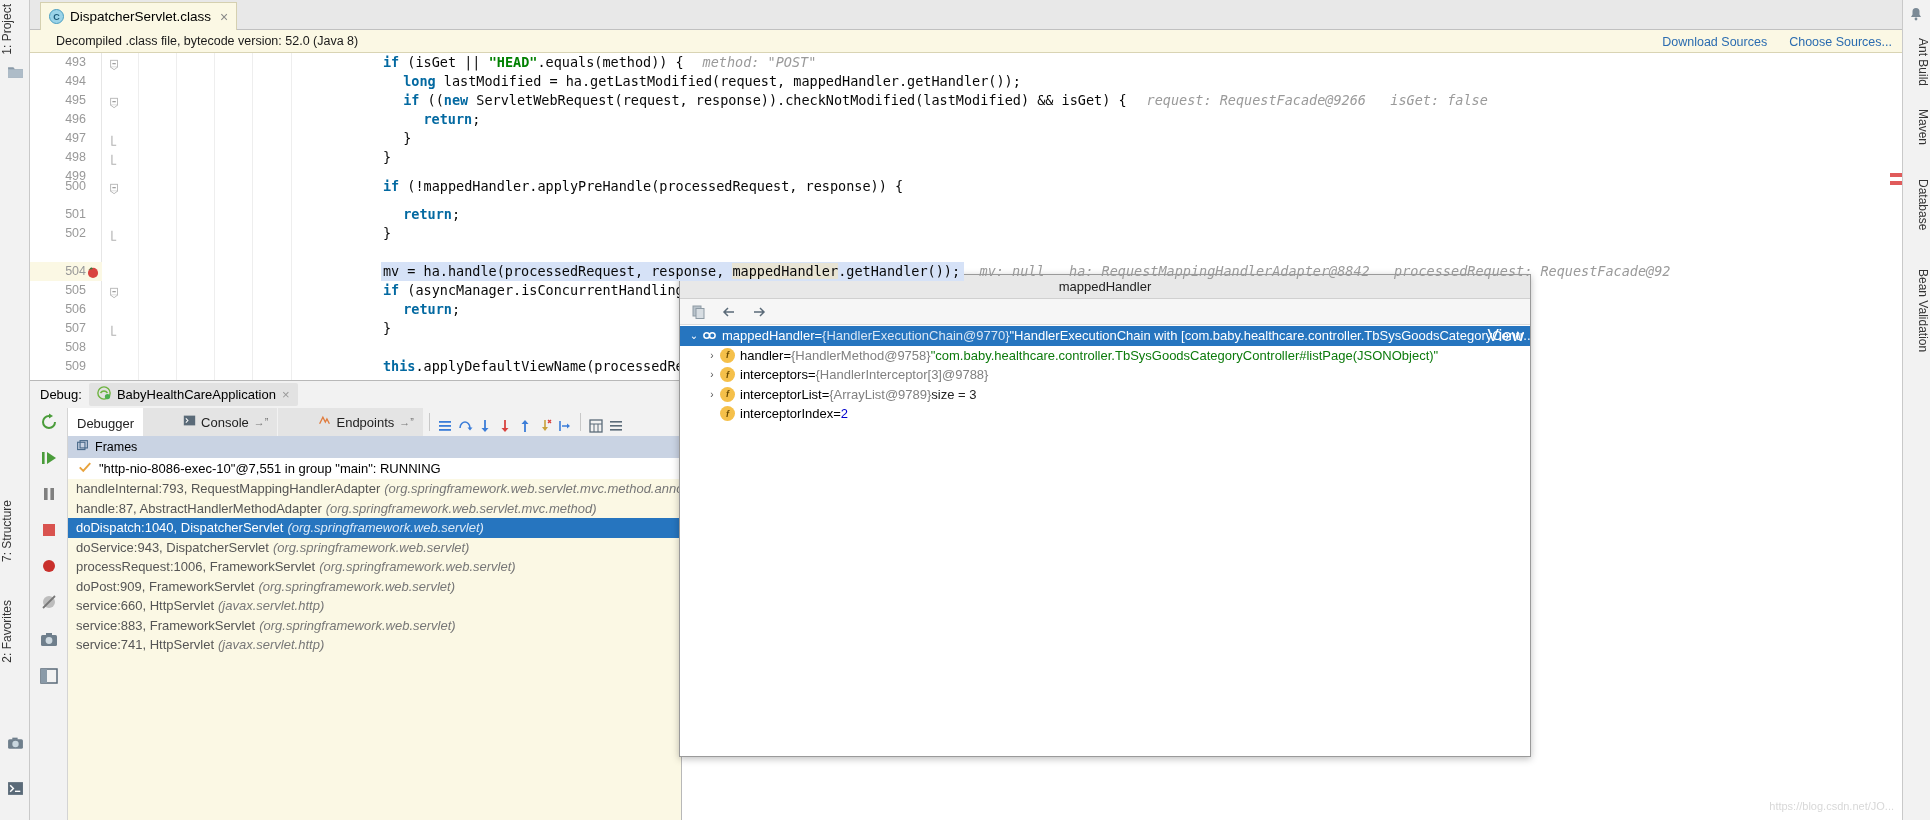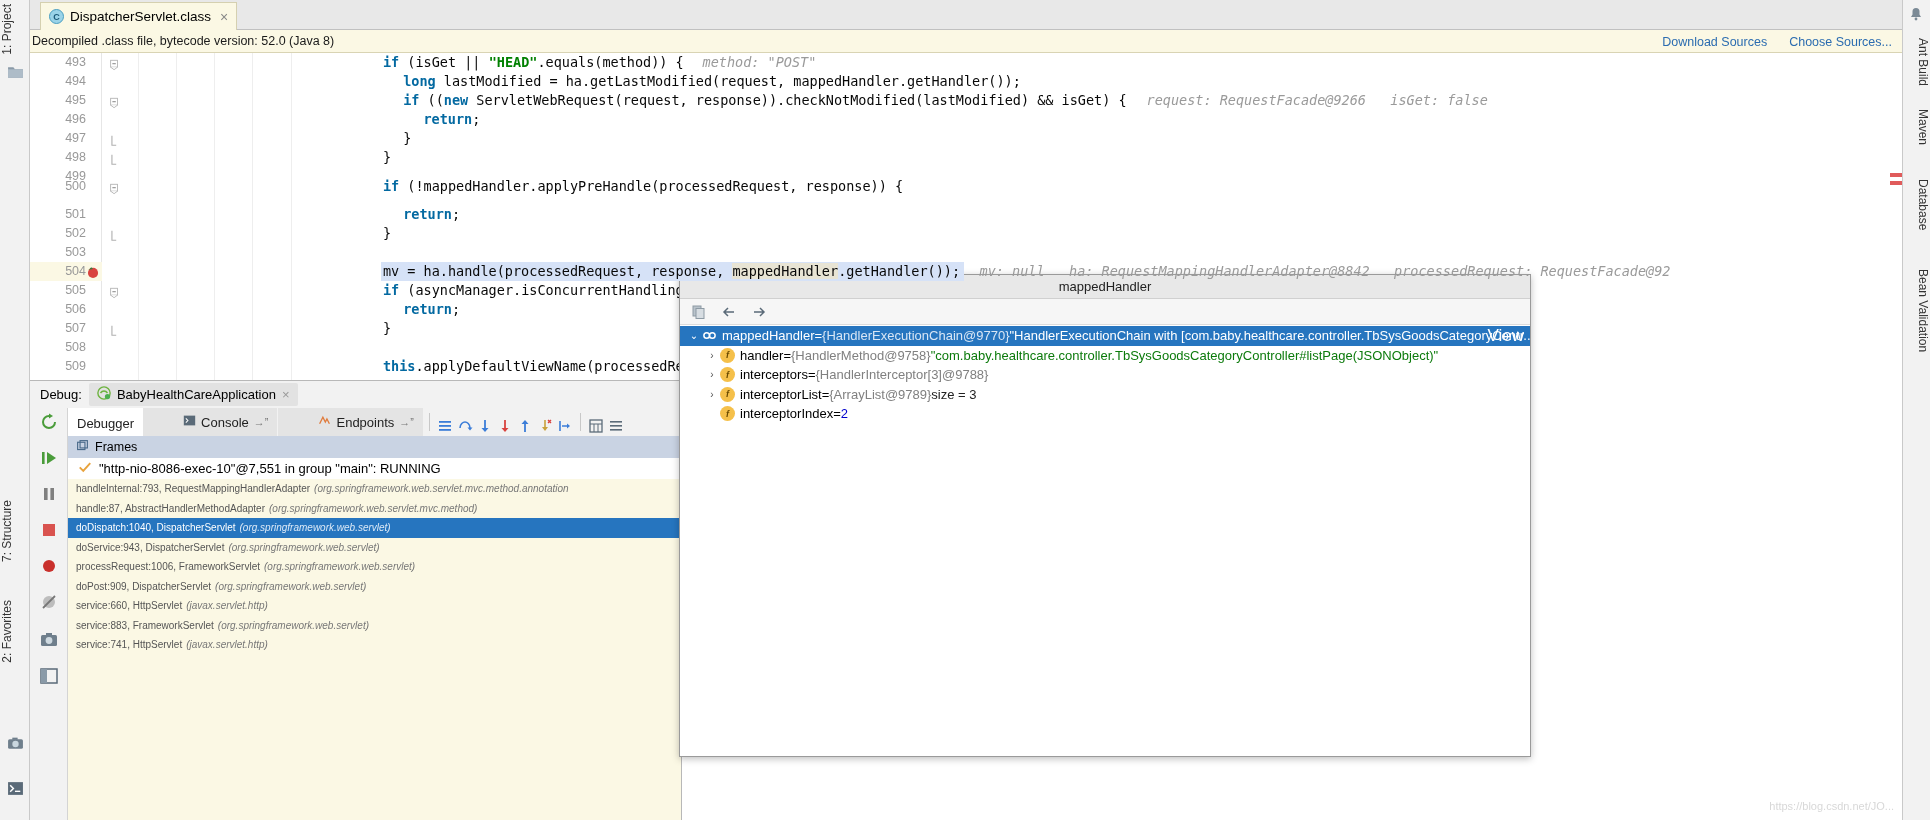"Decompiled .class file, bytecode" .notifbar { padding-left: 2px -> 26px }
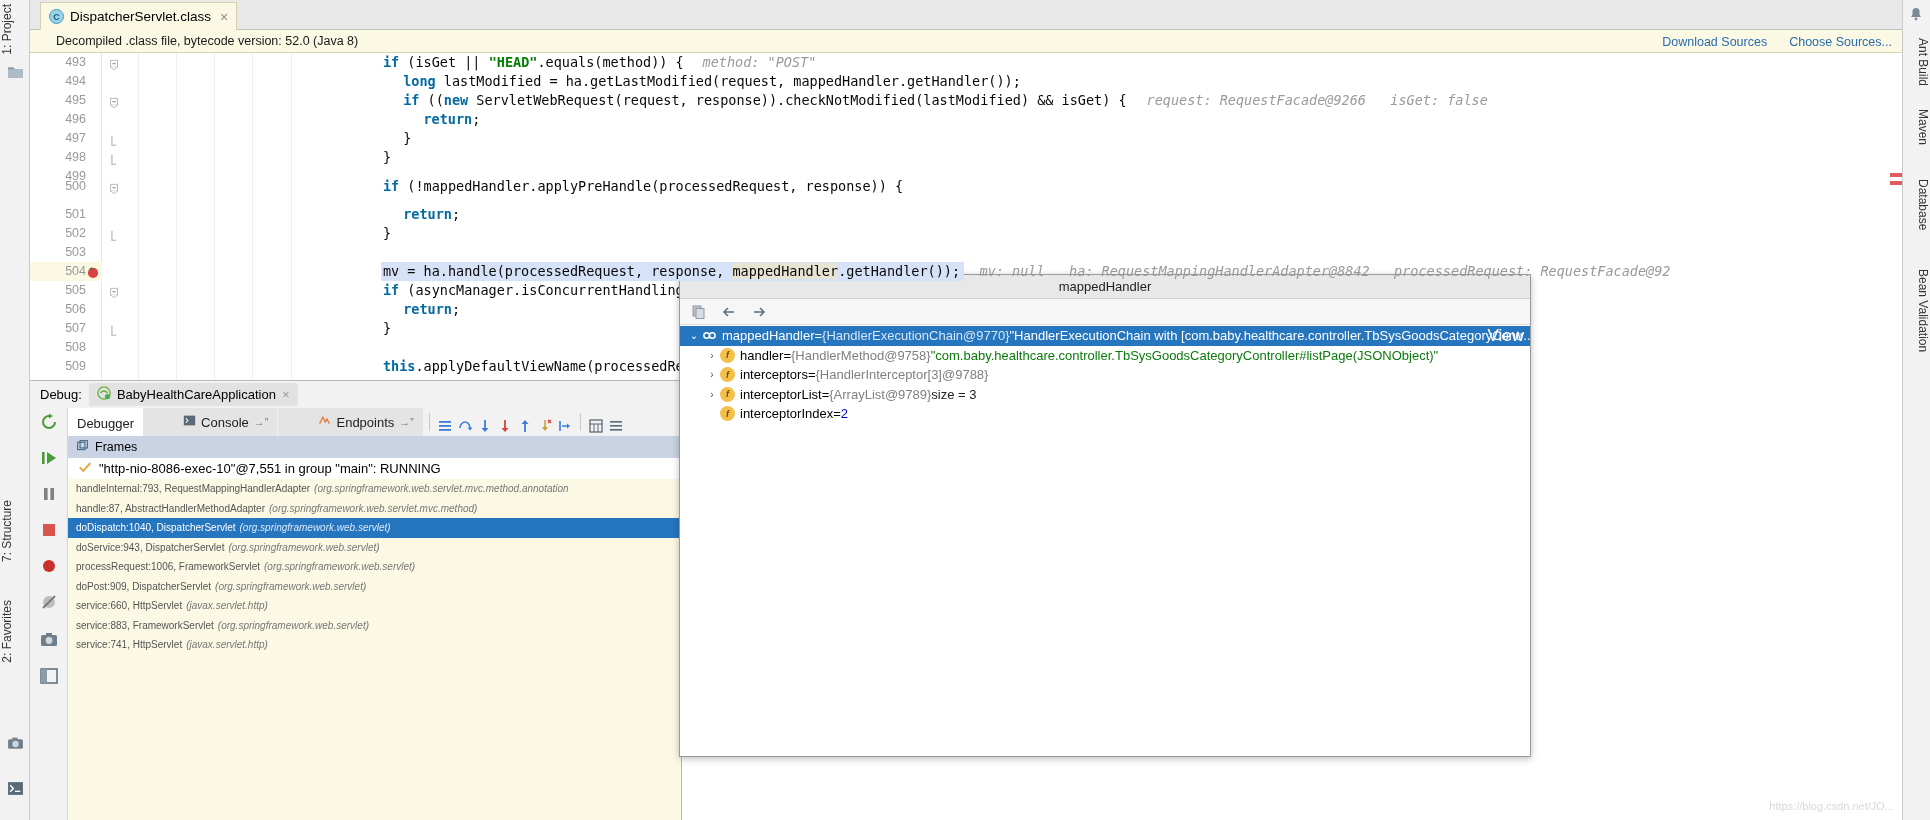"503" div.crow { html: <div><span>503</span><span><span></span></span></div> -> none }
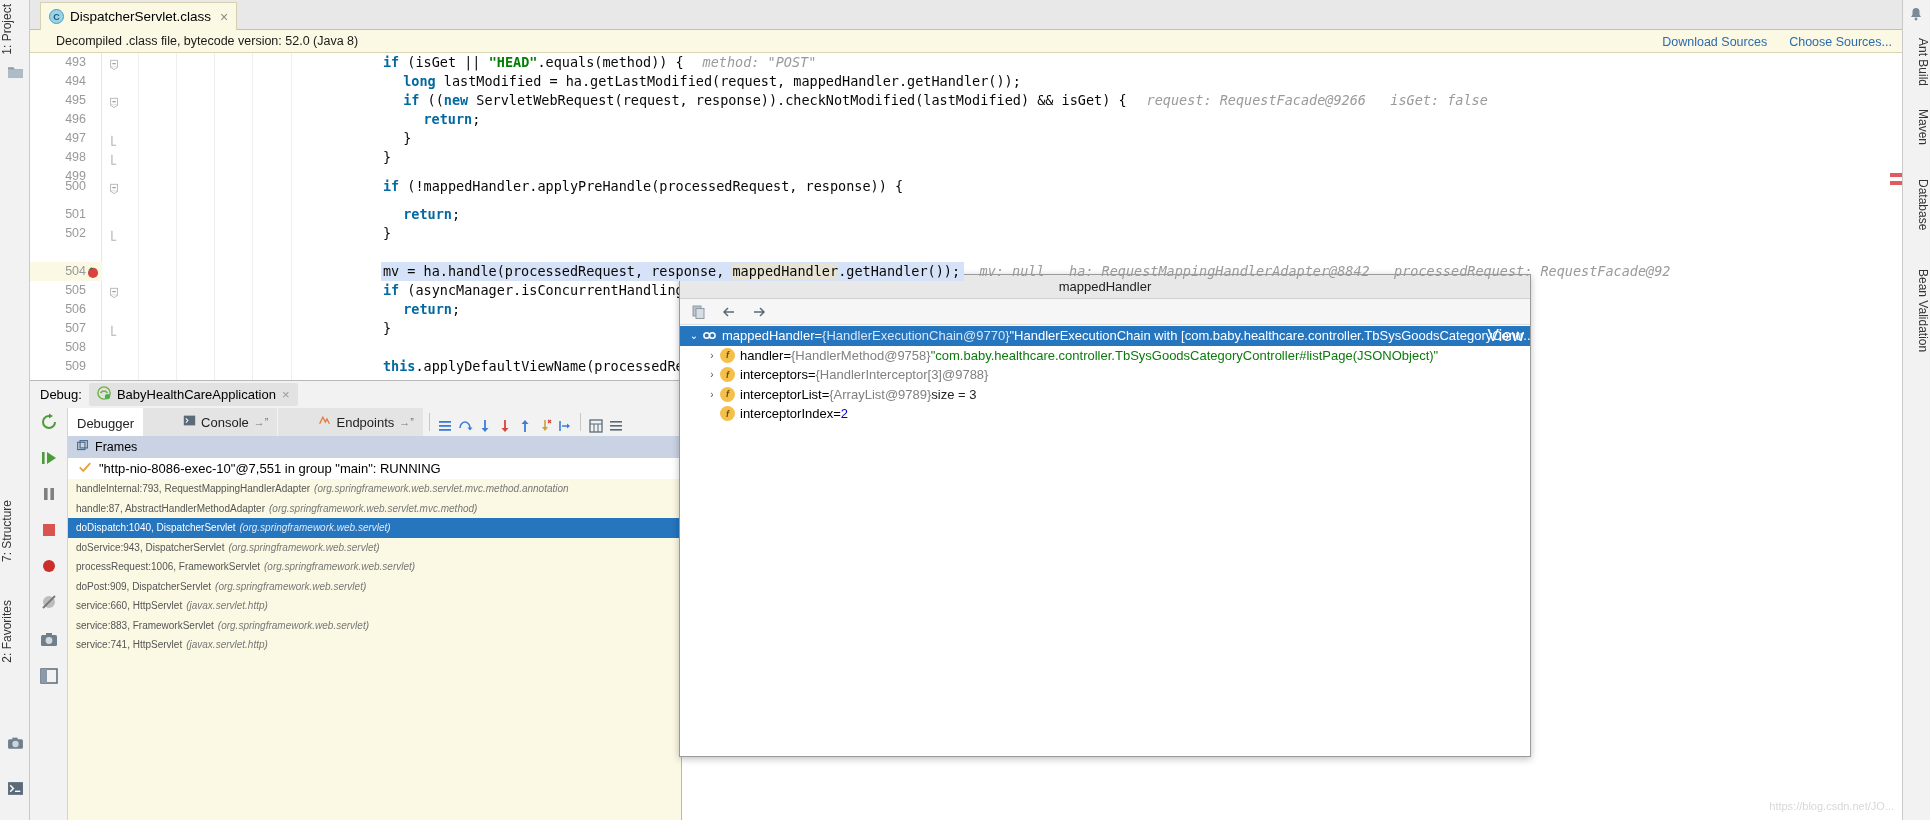"handleInternal:793," .frame-row { font-size: 10px -> 13px }
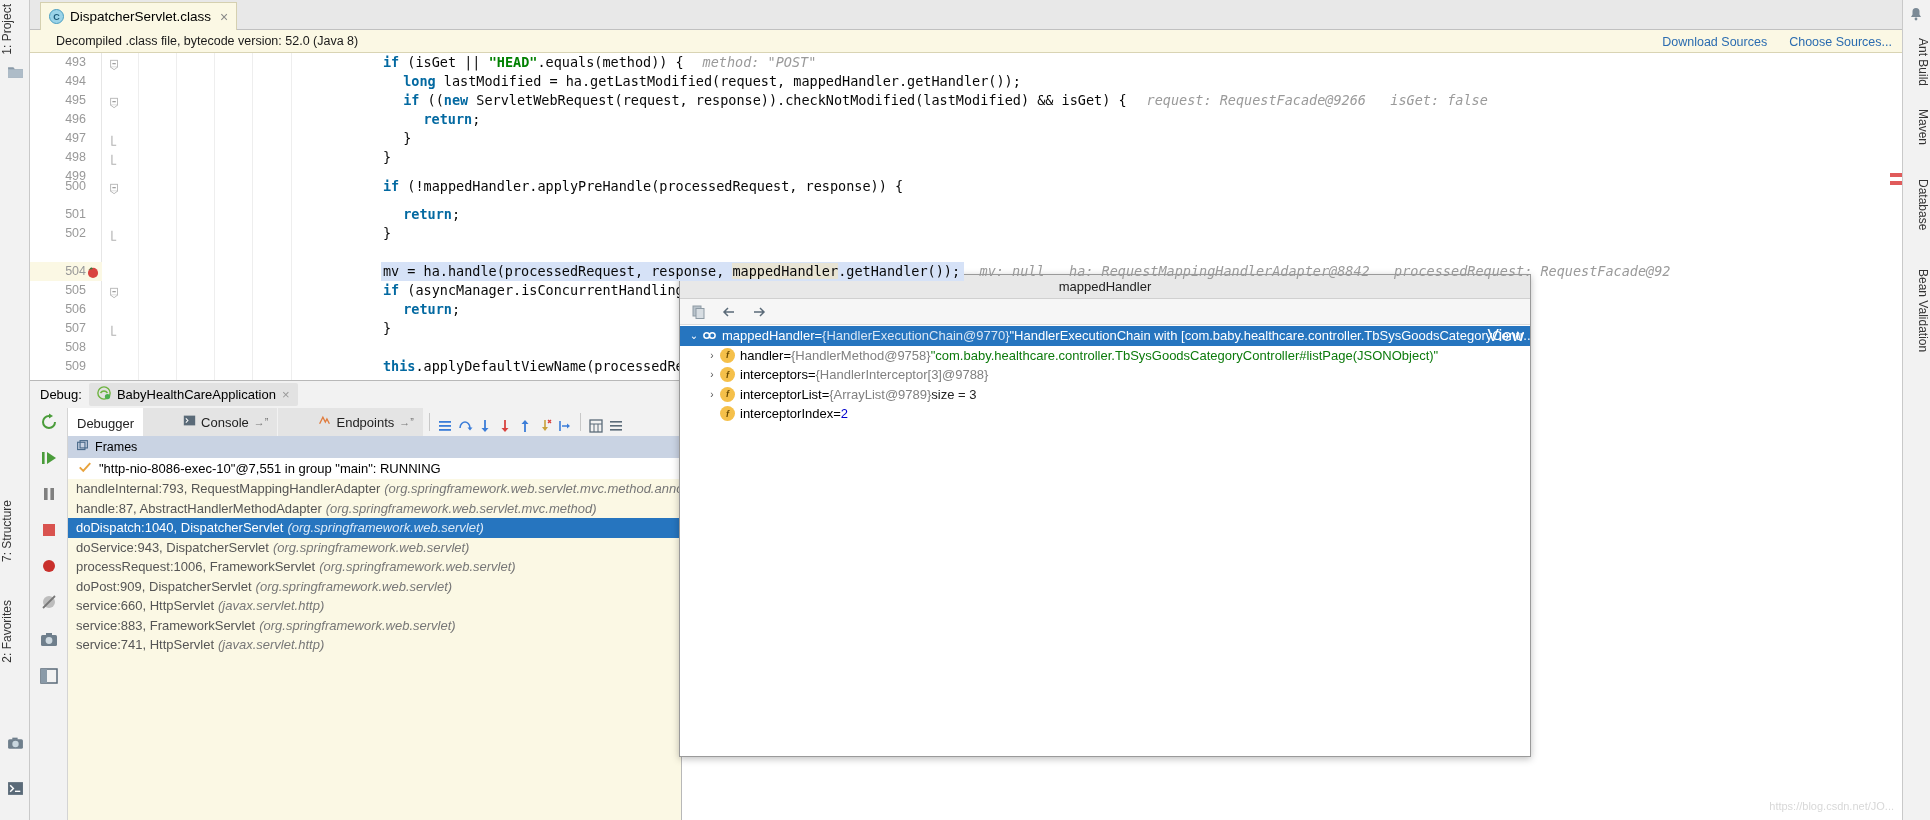"doPost:909, DispatcherServlet" span { text: DispatcherServlet -> FrameworkServlet }
